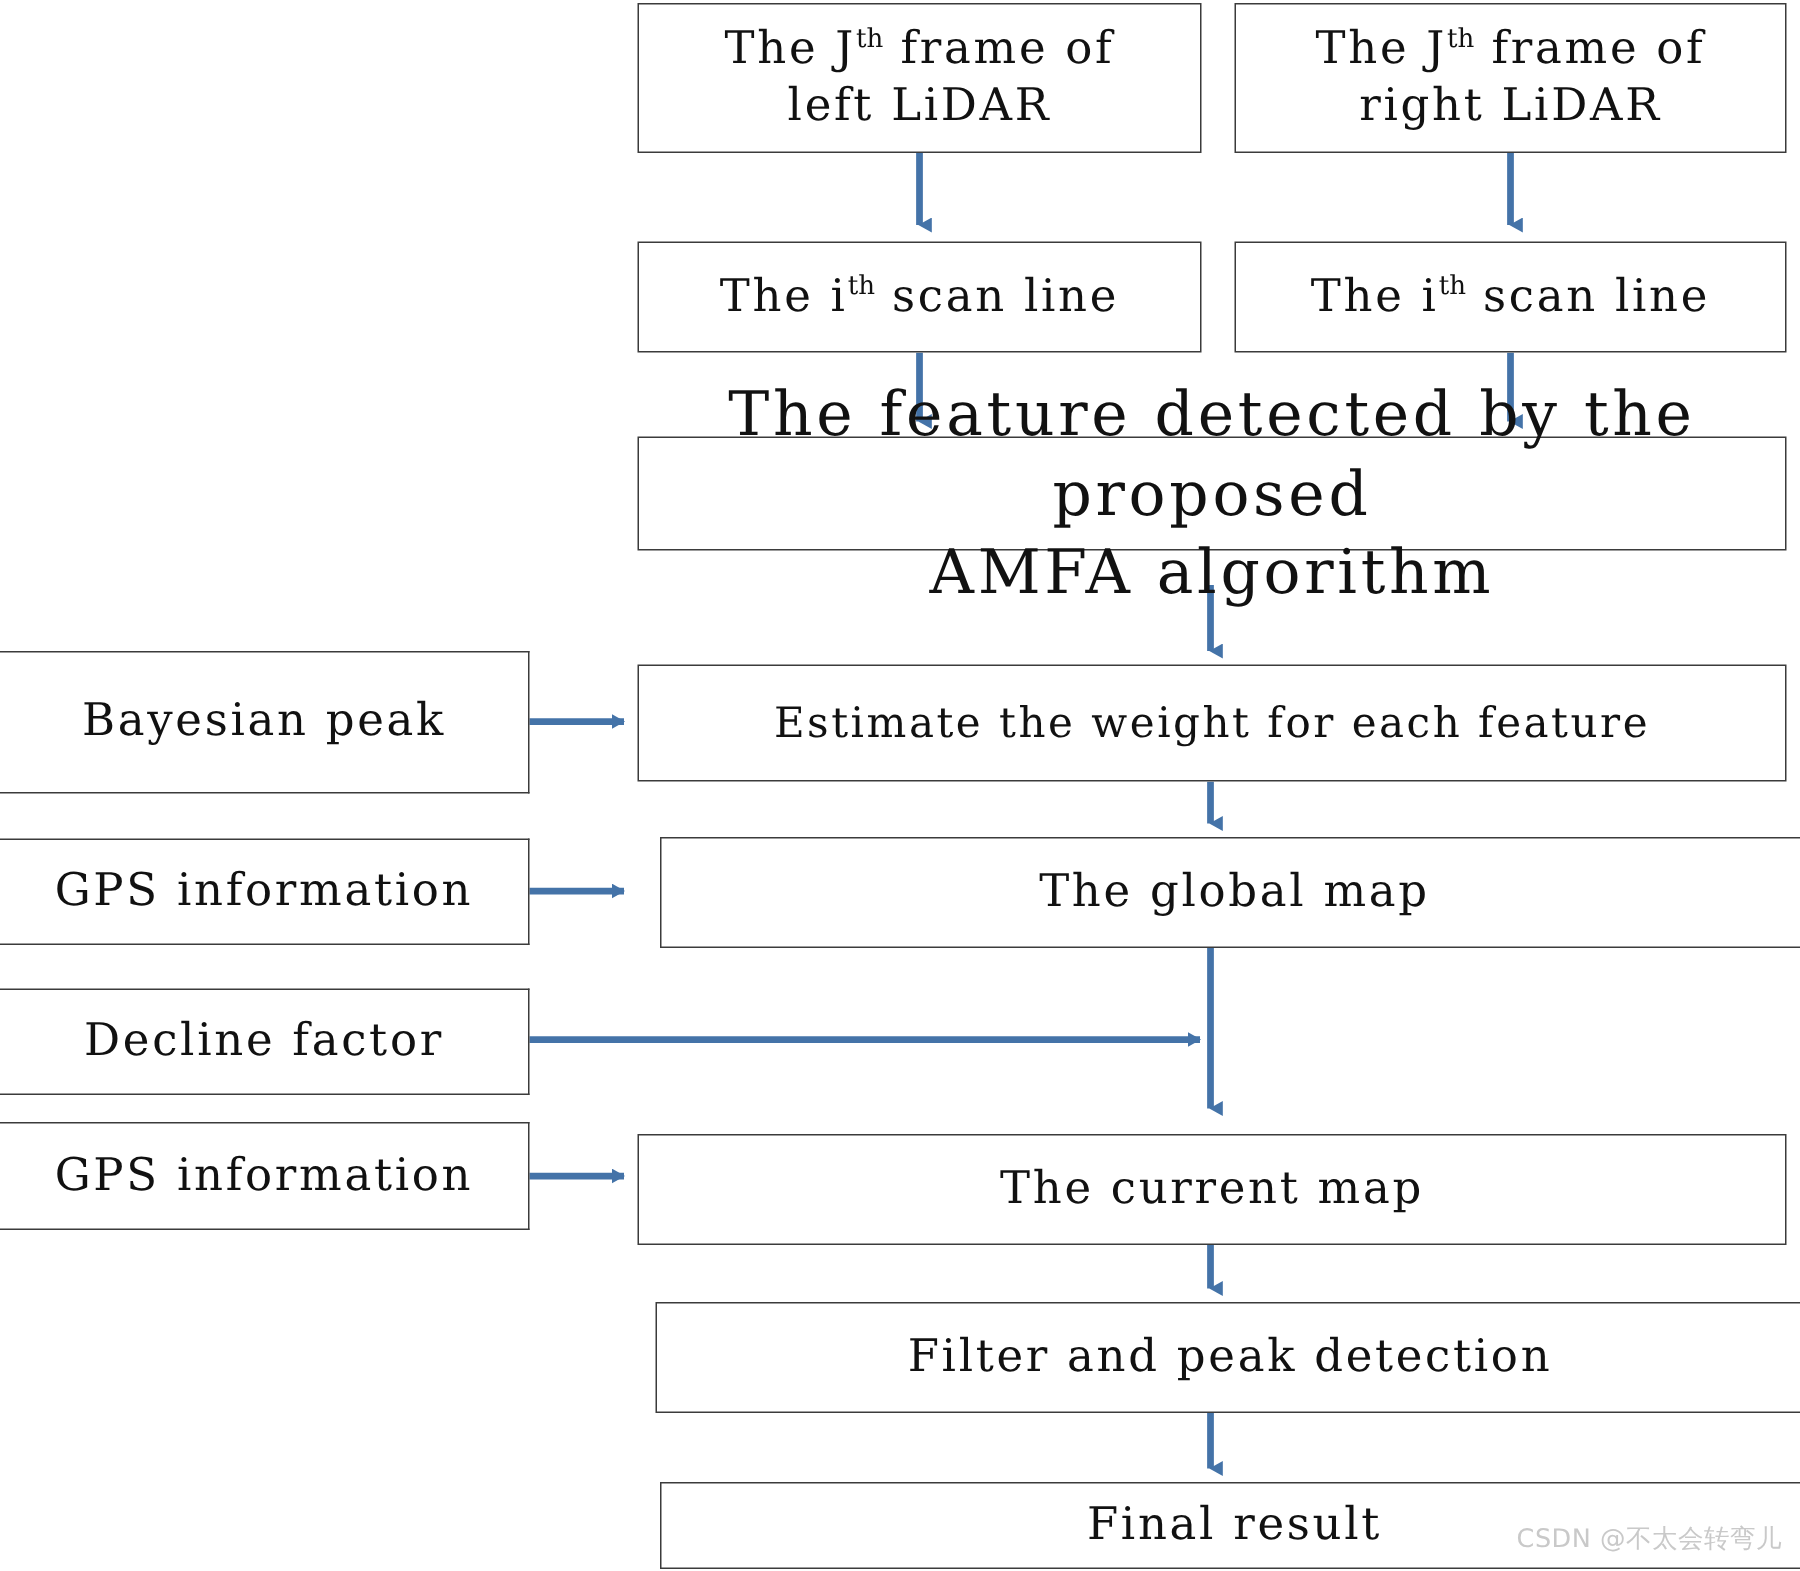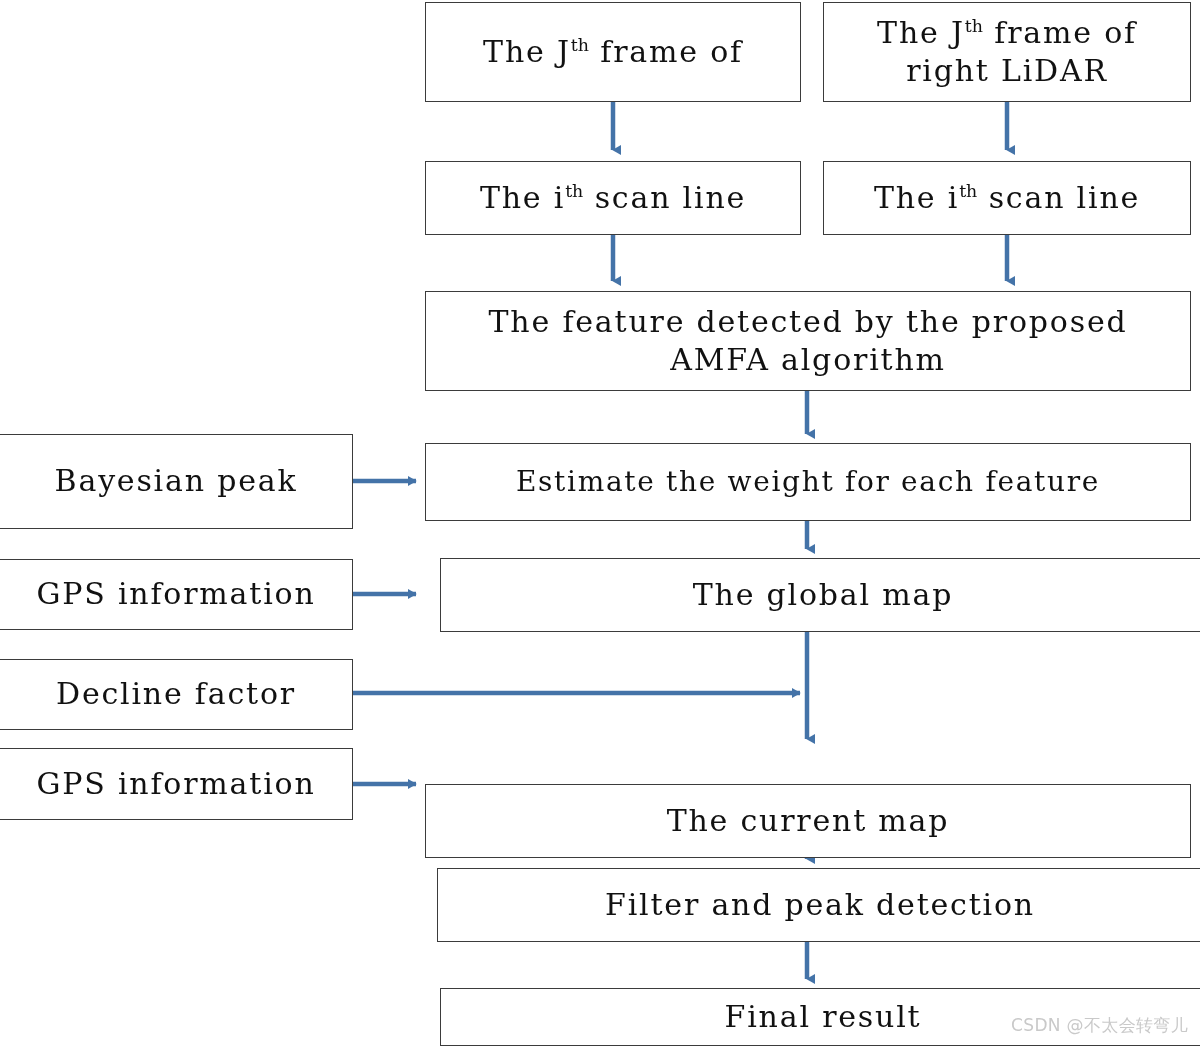"left LiDAR" span { html: none -> <span>left LiDAR</span> }
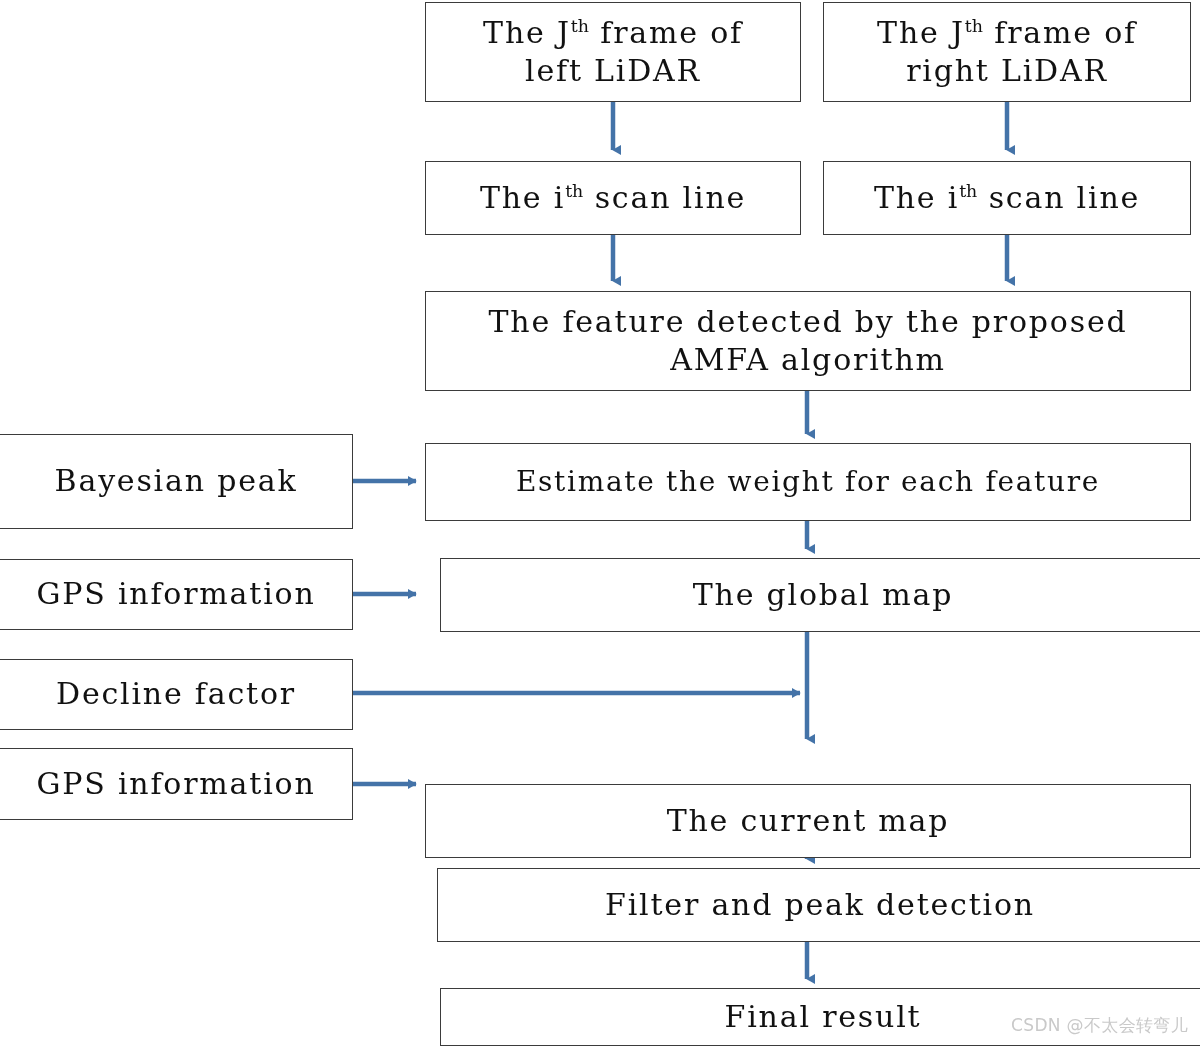"The feature detected by the" div.box { font-size: 30px -> 41px; height: 100px -> 76px }
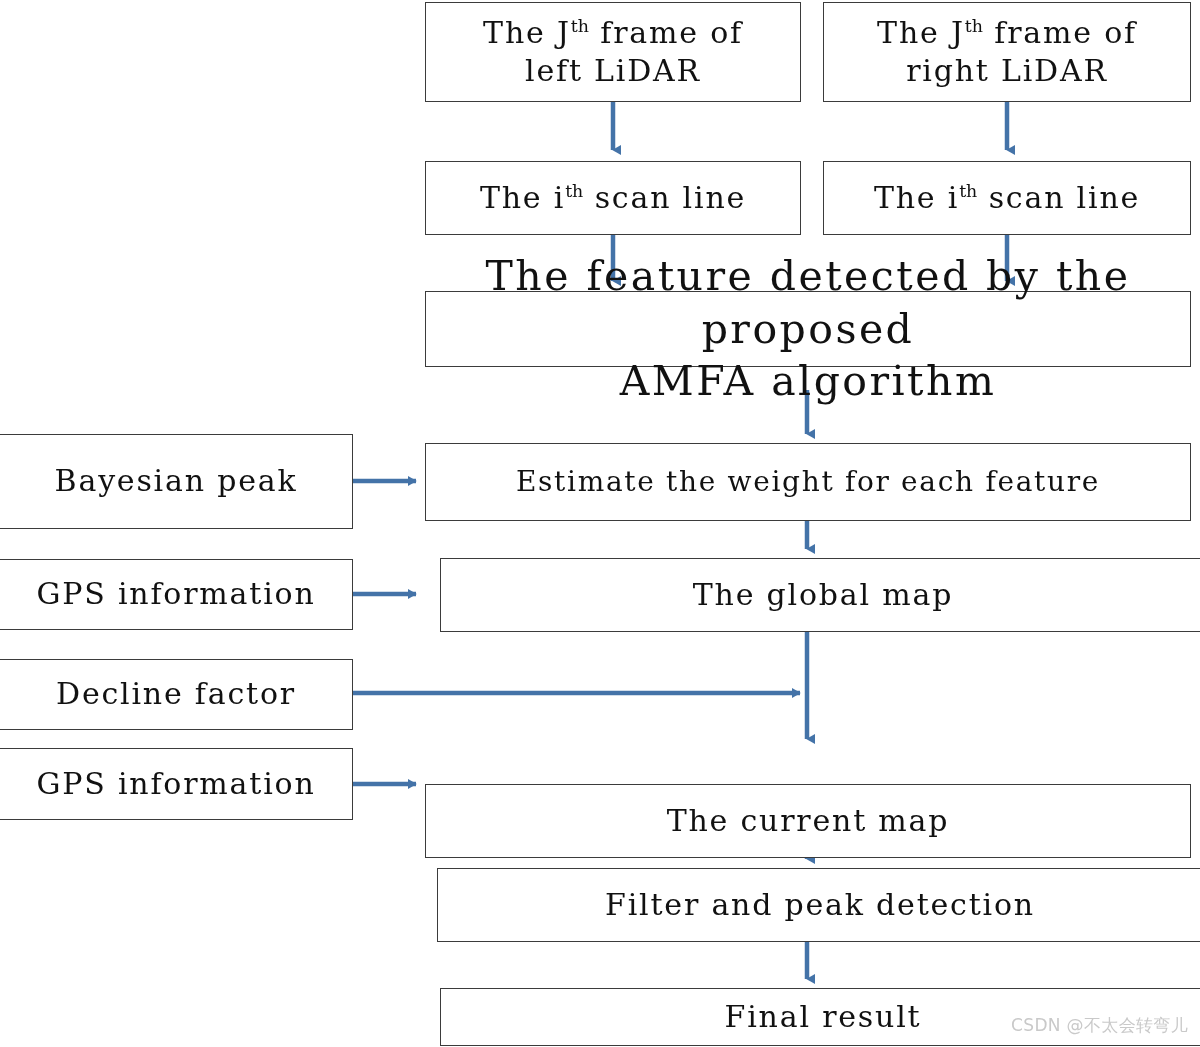"The current map" div.box { top: 784px -> 756px }
